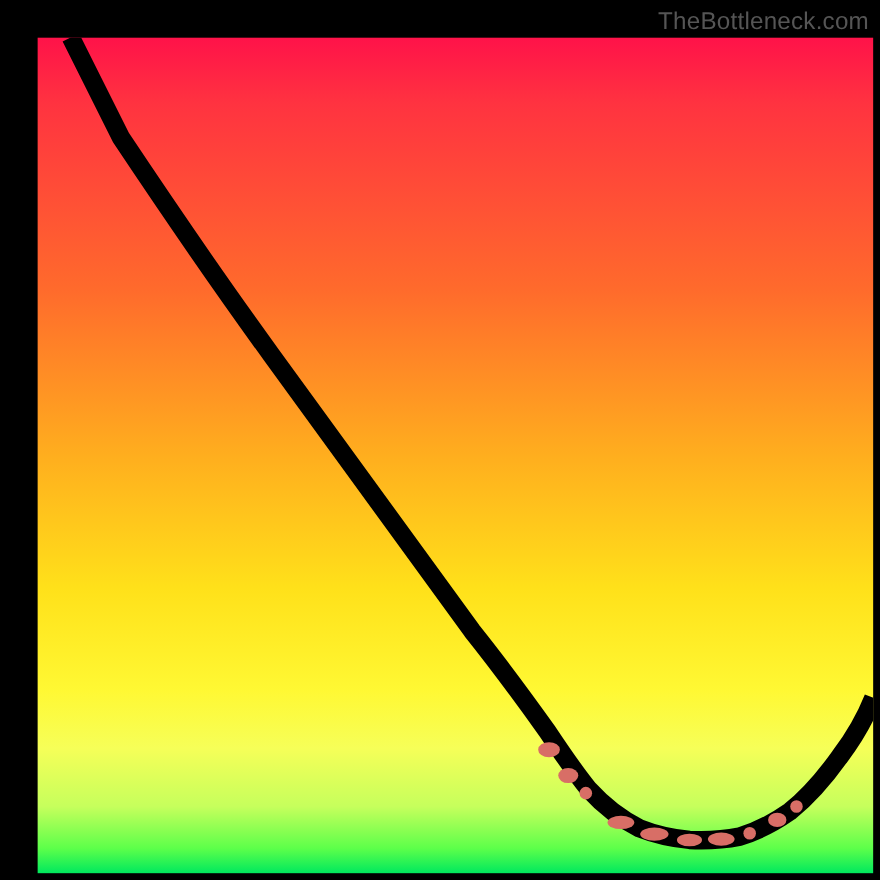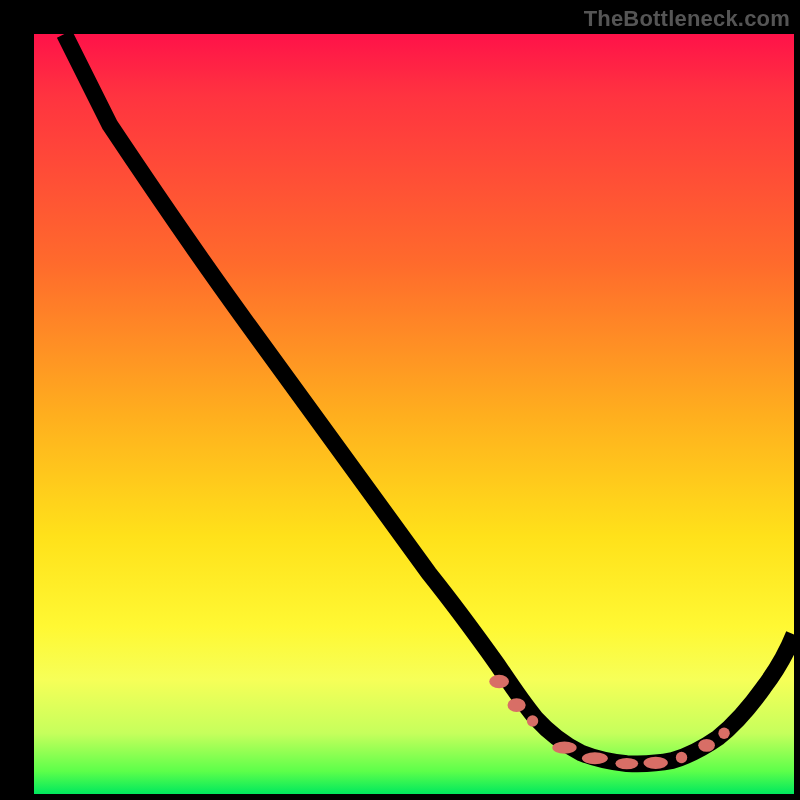"TheBottleneck.com" .watermark { font-weight: 700 -> 400 }
